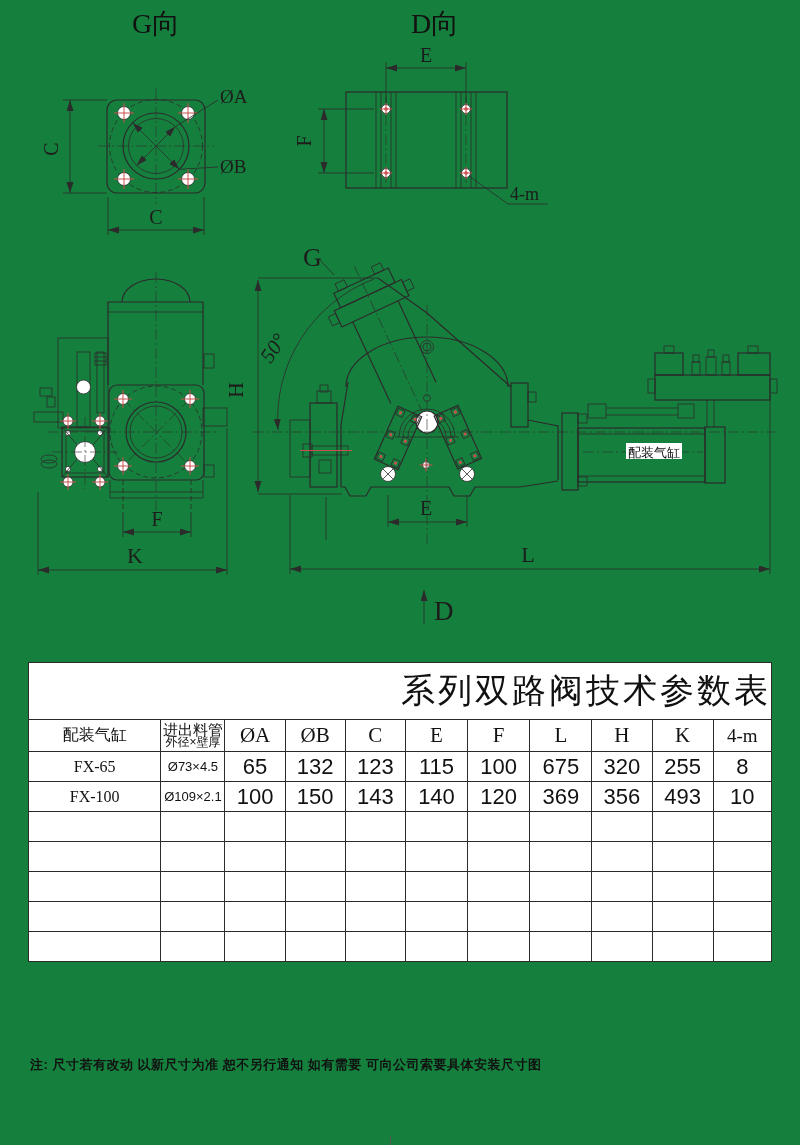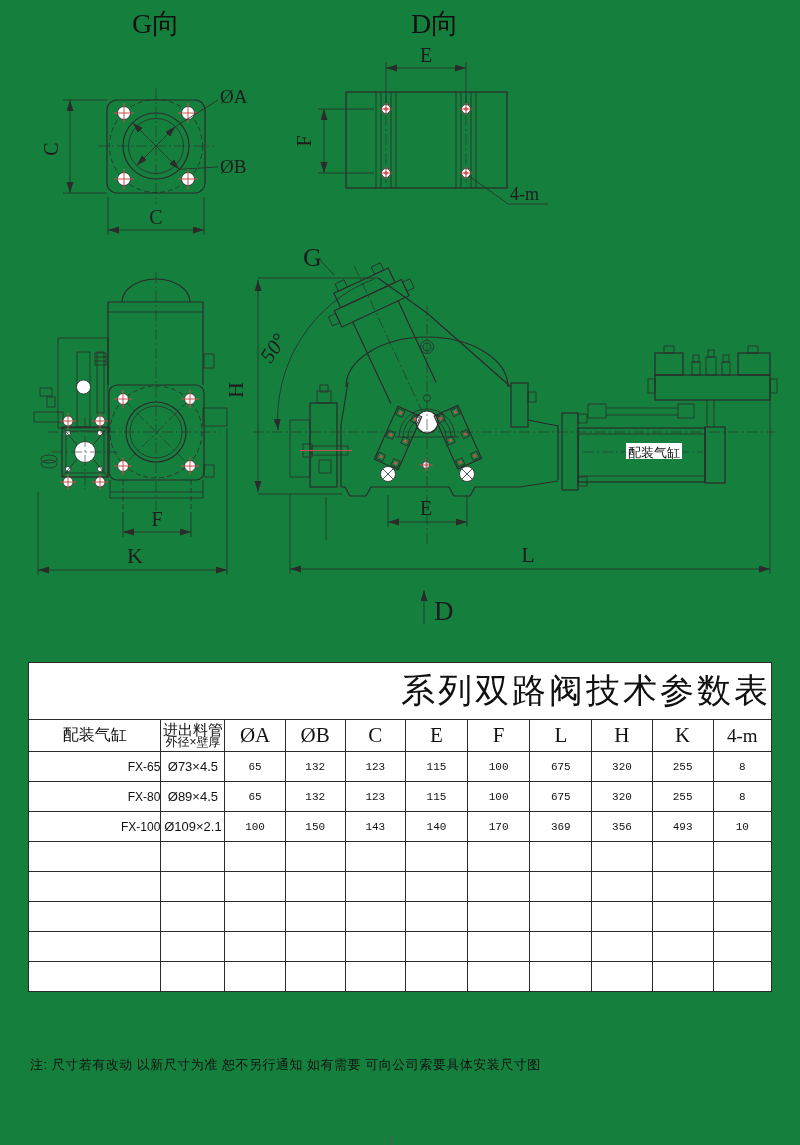"FX-65" .c-model { font-family: Liberation Sans, sans-serif -> Liberation Serif, serif; font-size: 12px -> 16px; text-align: right -> none }
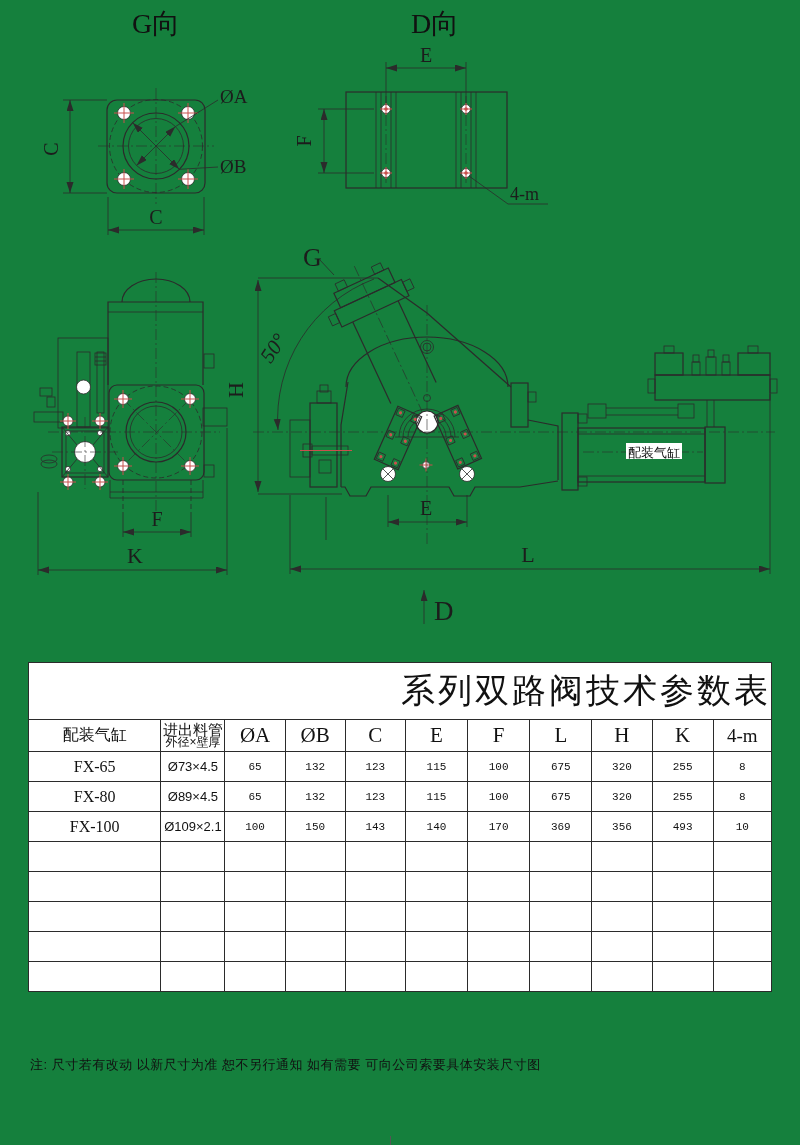"65" .c-num { font-family: Liberation Mono, monospace -> Liberation Sans, sans-serif; font-size: 11px -> 22px }
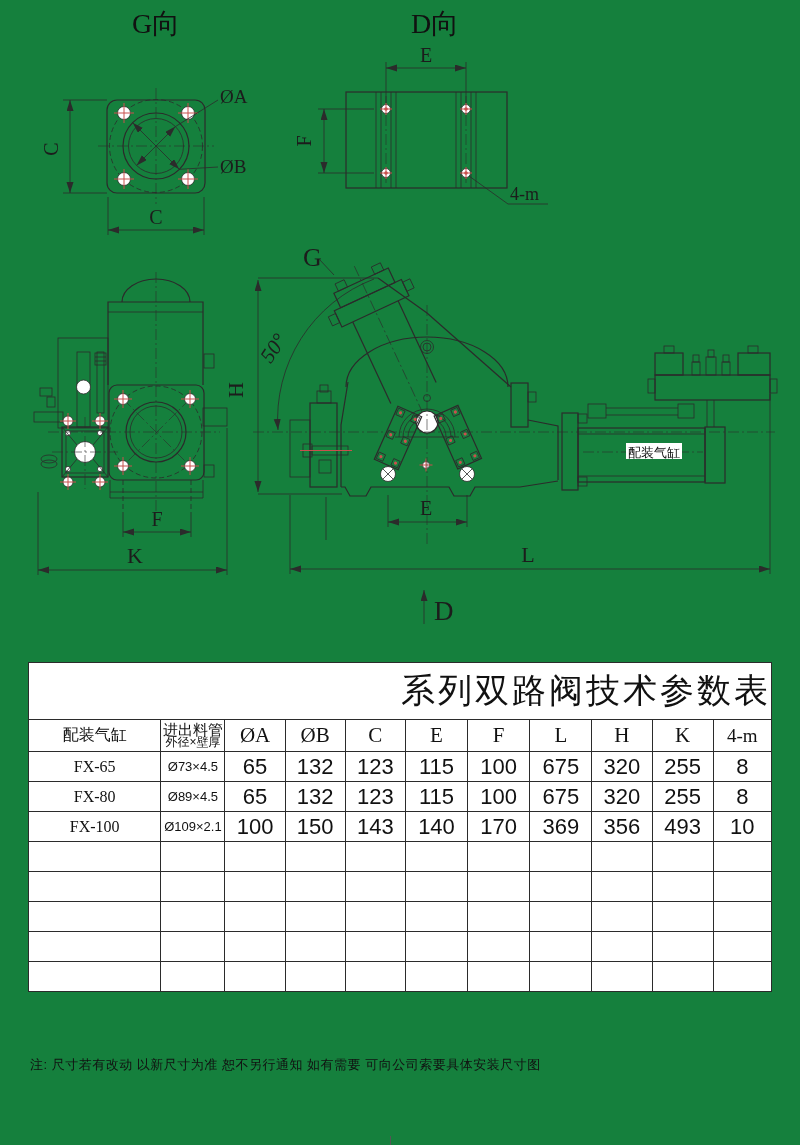"FX-80" tr.drow { html: <tr> <td>FX-80</td> <td>Ø89×4.5</td> <td>65</td> <td>132</td> <td>123</td> <td>115</td> <td>100</td> <td>675</td> <td>320</td> <td>255</td> <td>8</td> </tr> -> none }
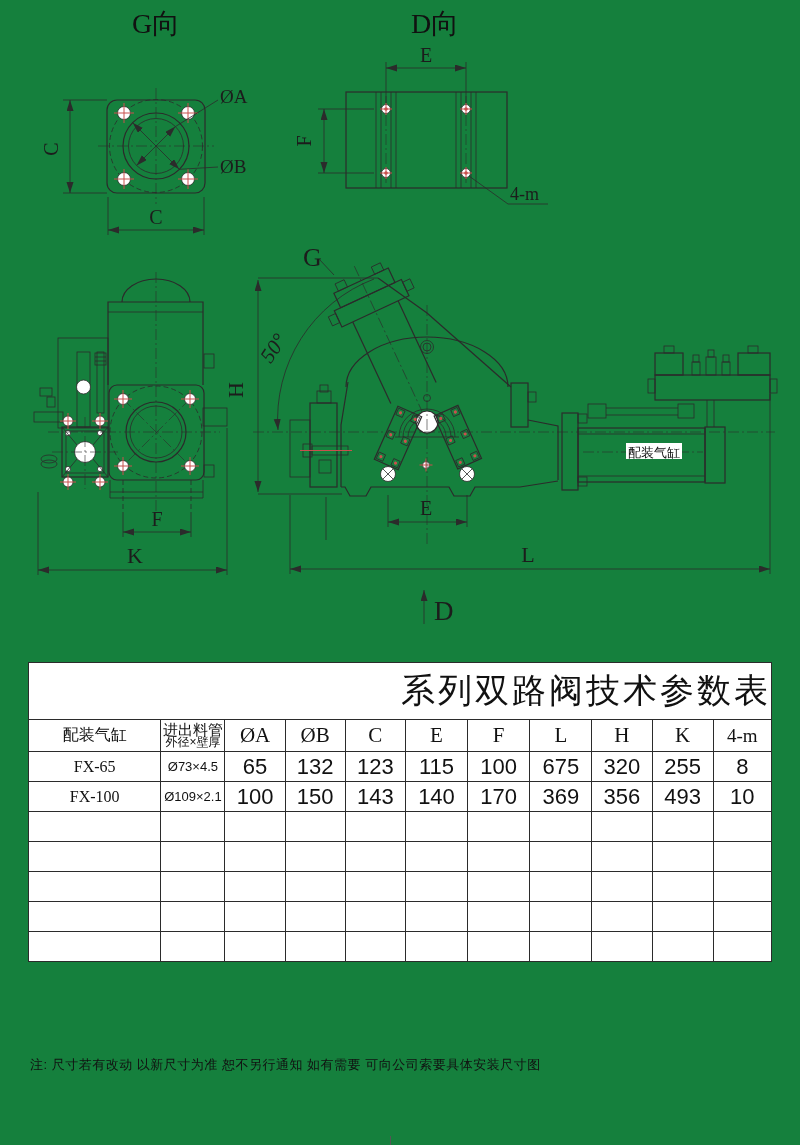"170" td.c-num { text: 170 -> 120 }
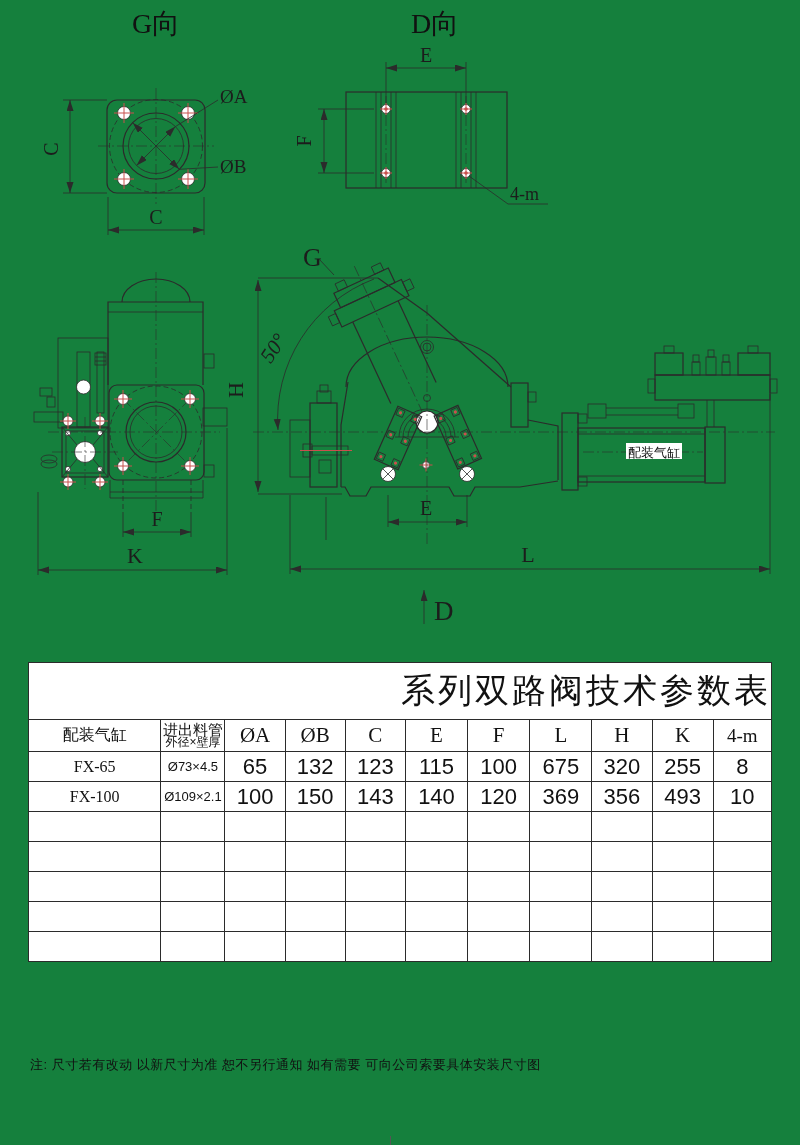"注: 尺寸若有改动 以新尺寸为准 恕不另行通知 如有需要" .note { font-weight: normal -> bold }
